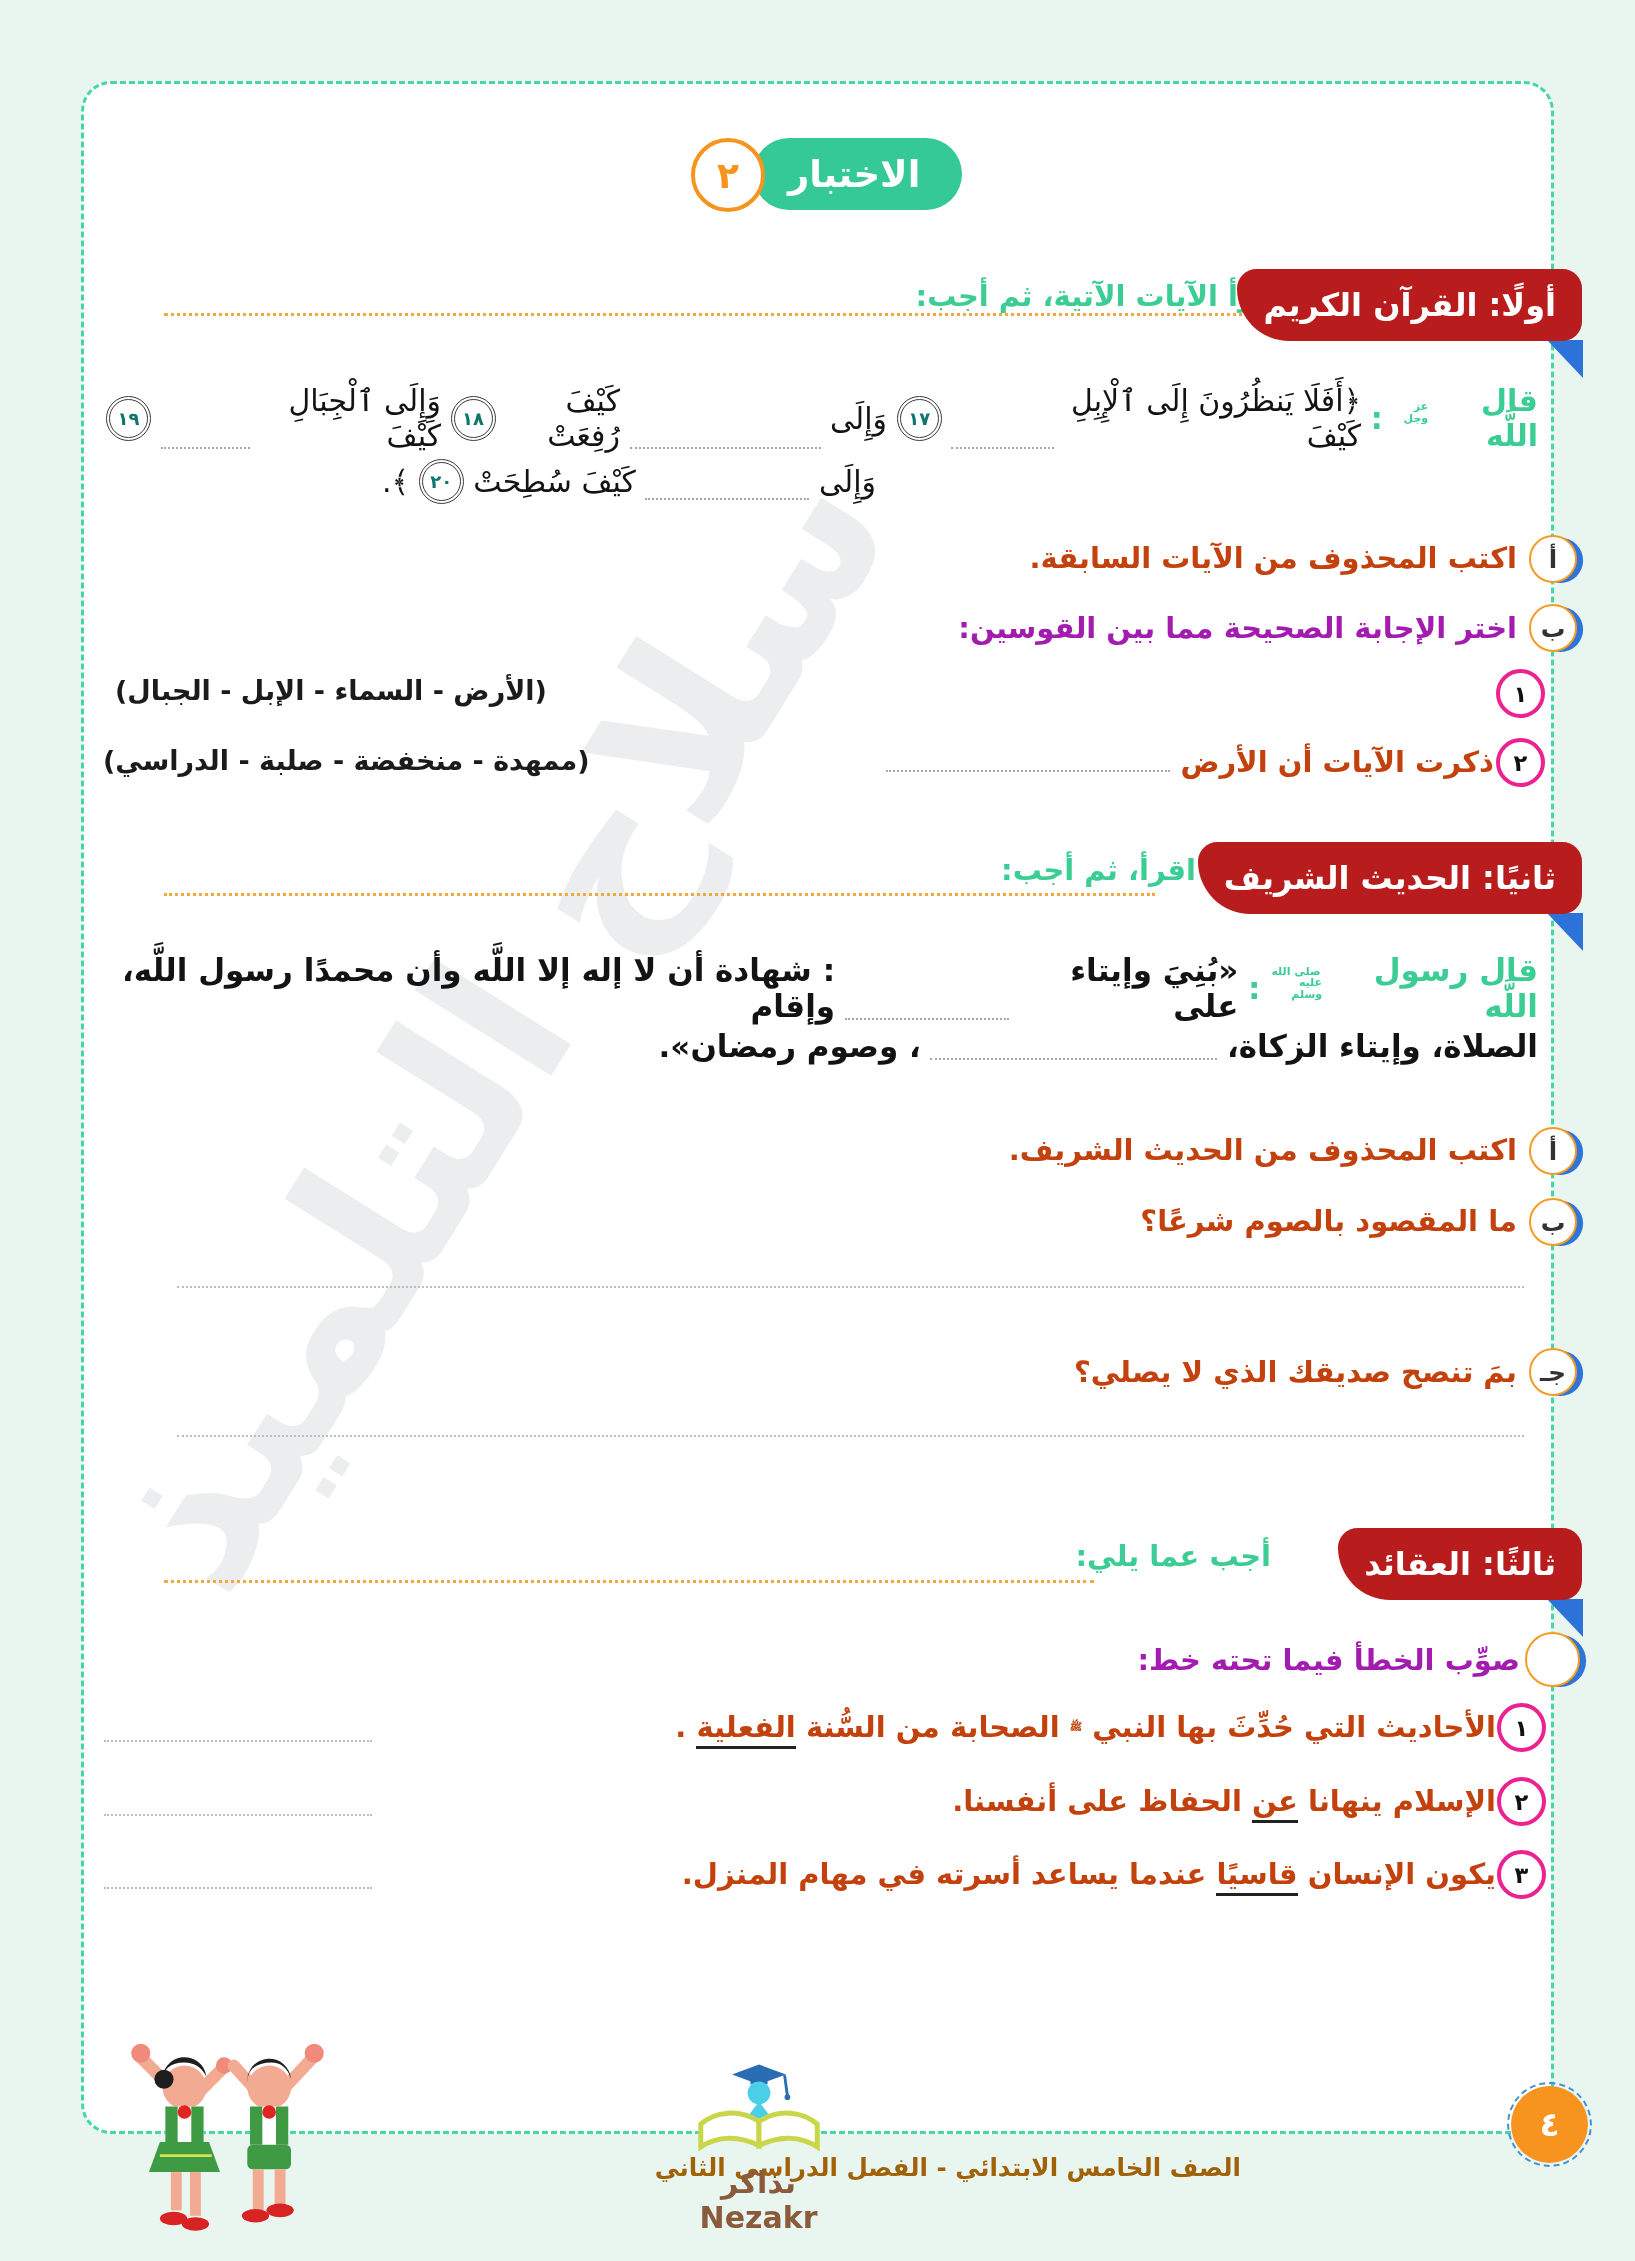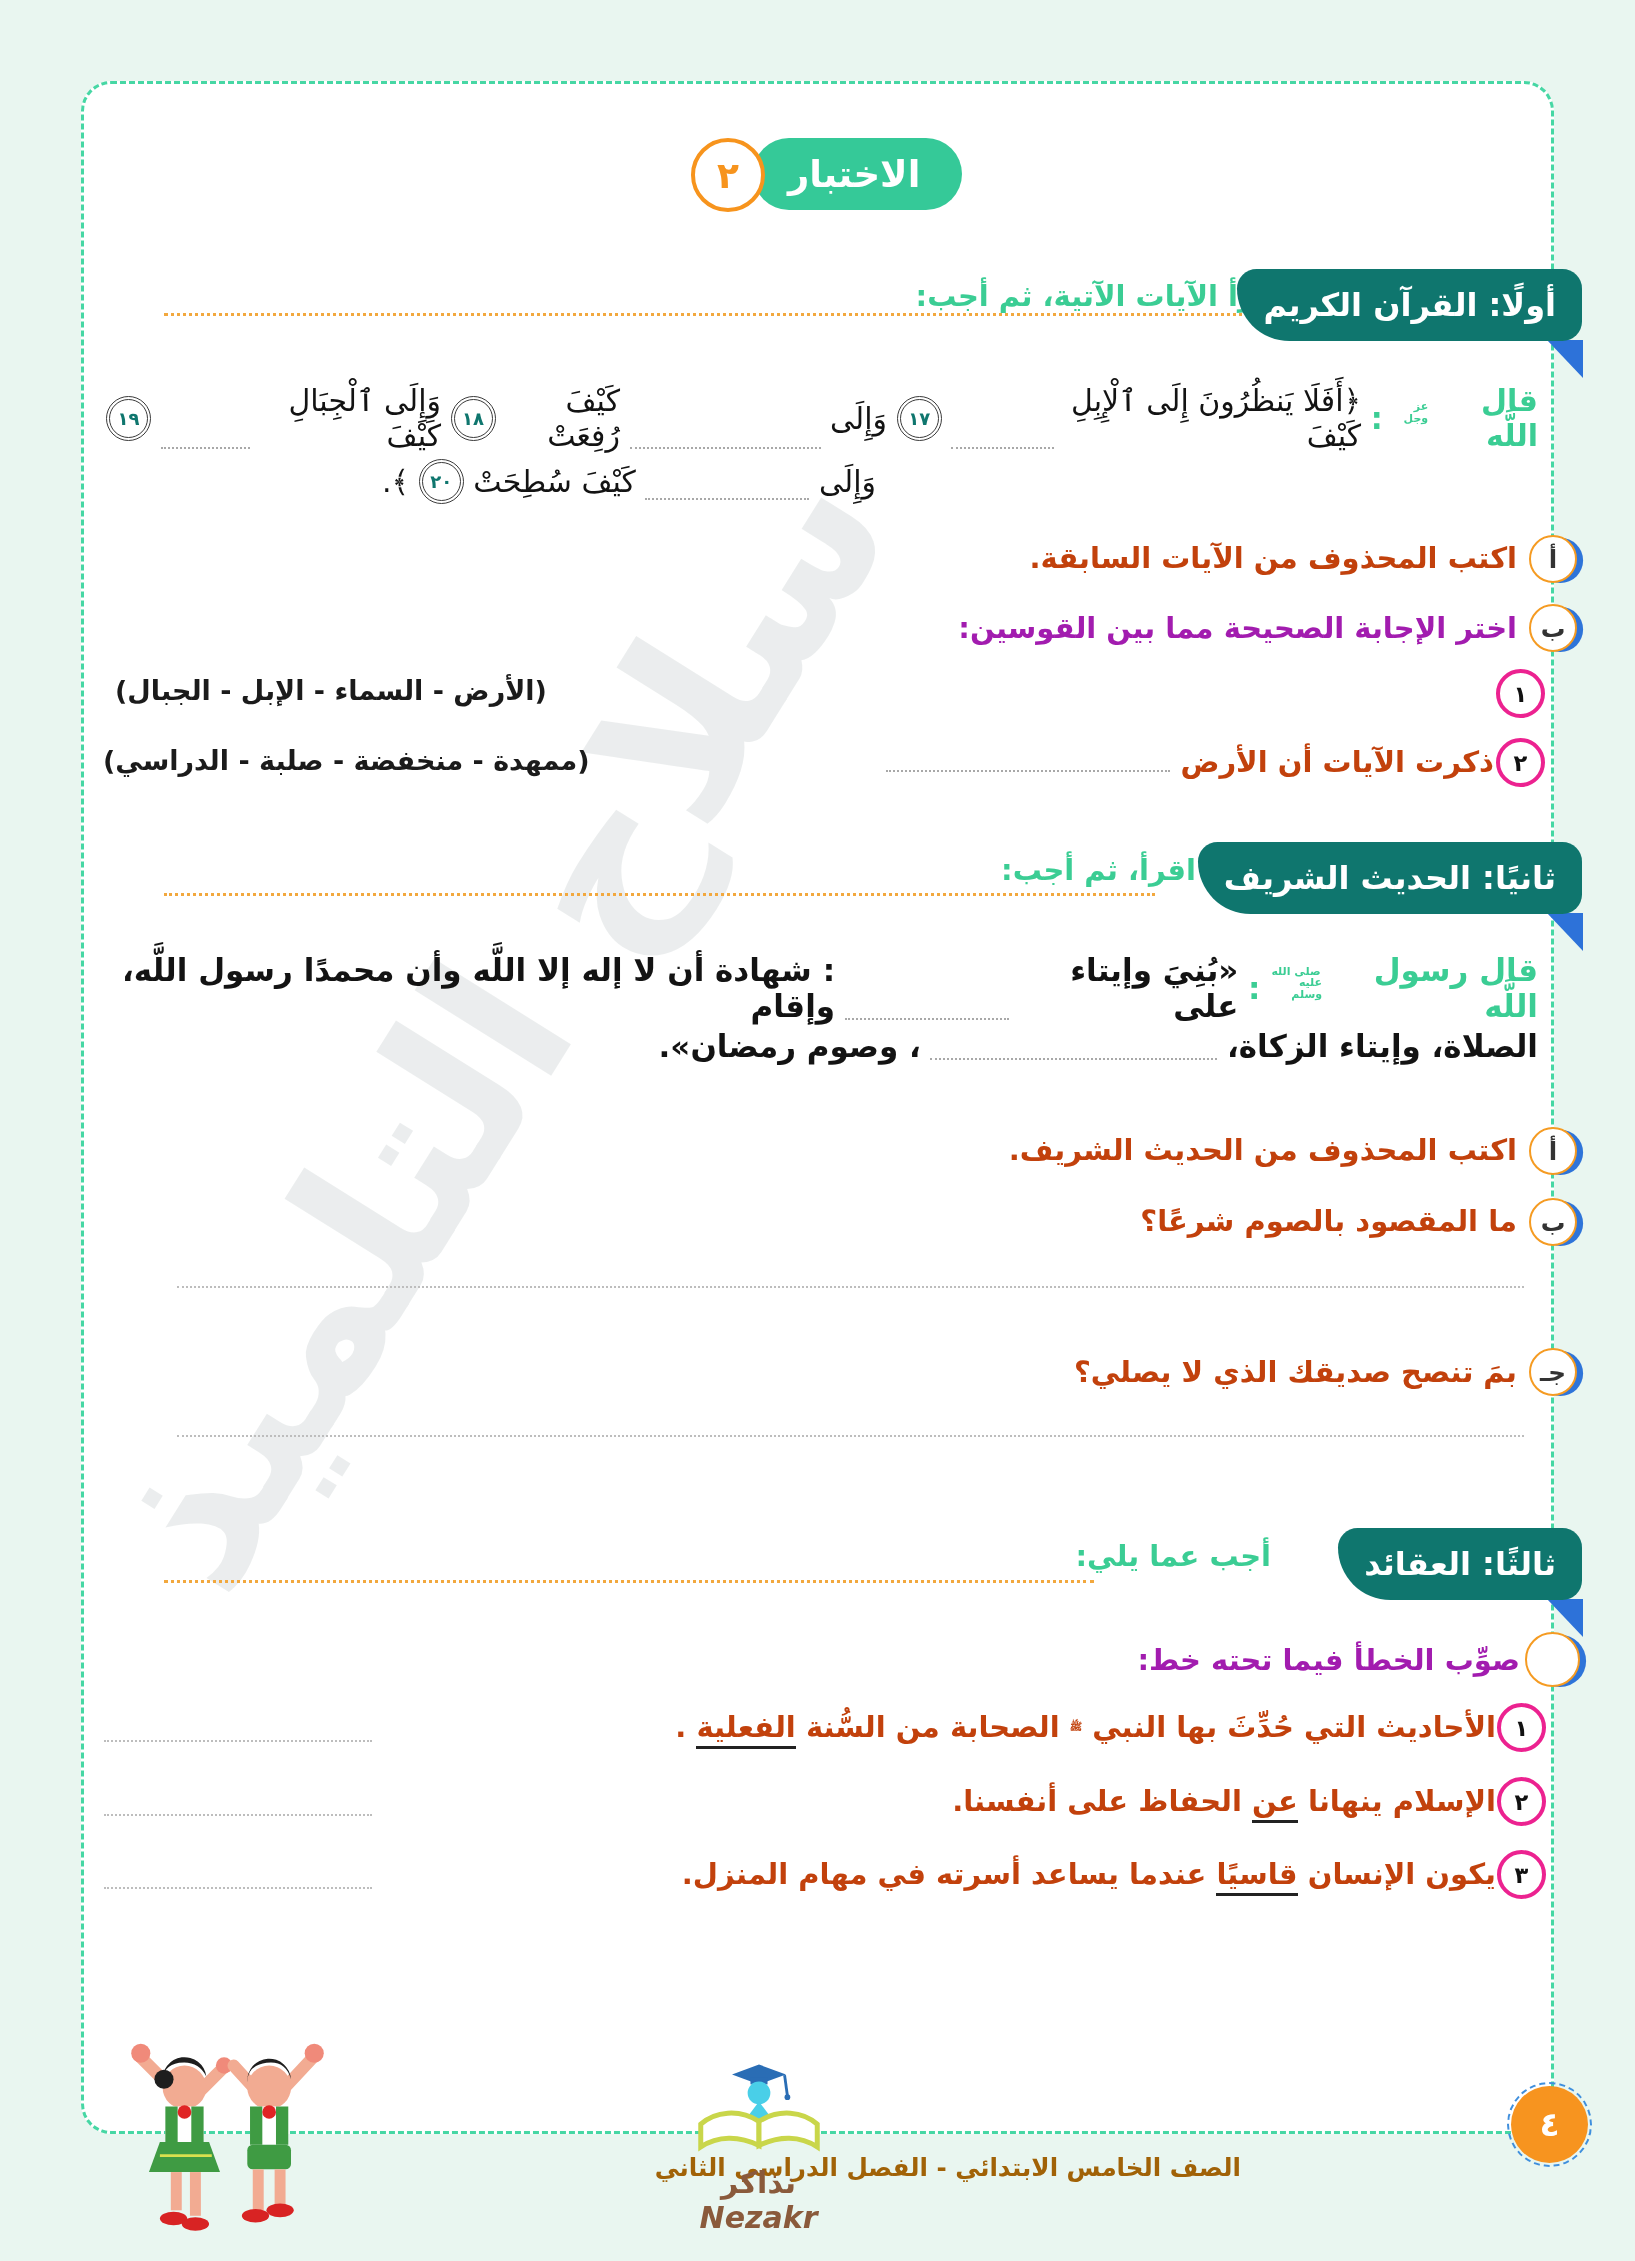"أولًا: القرآن الكريم" .sec-badge { background: #0f766e -> #b91c1c }
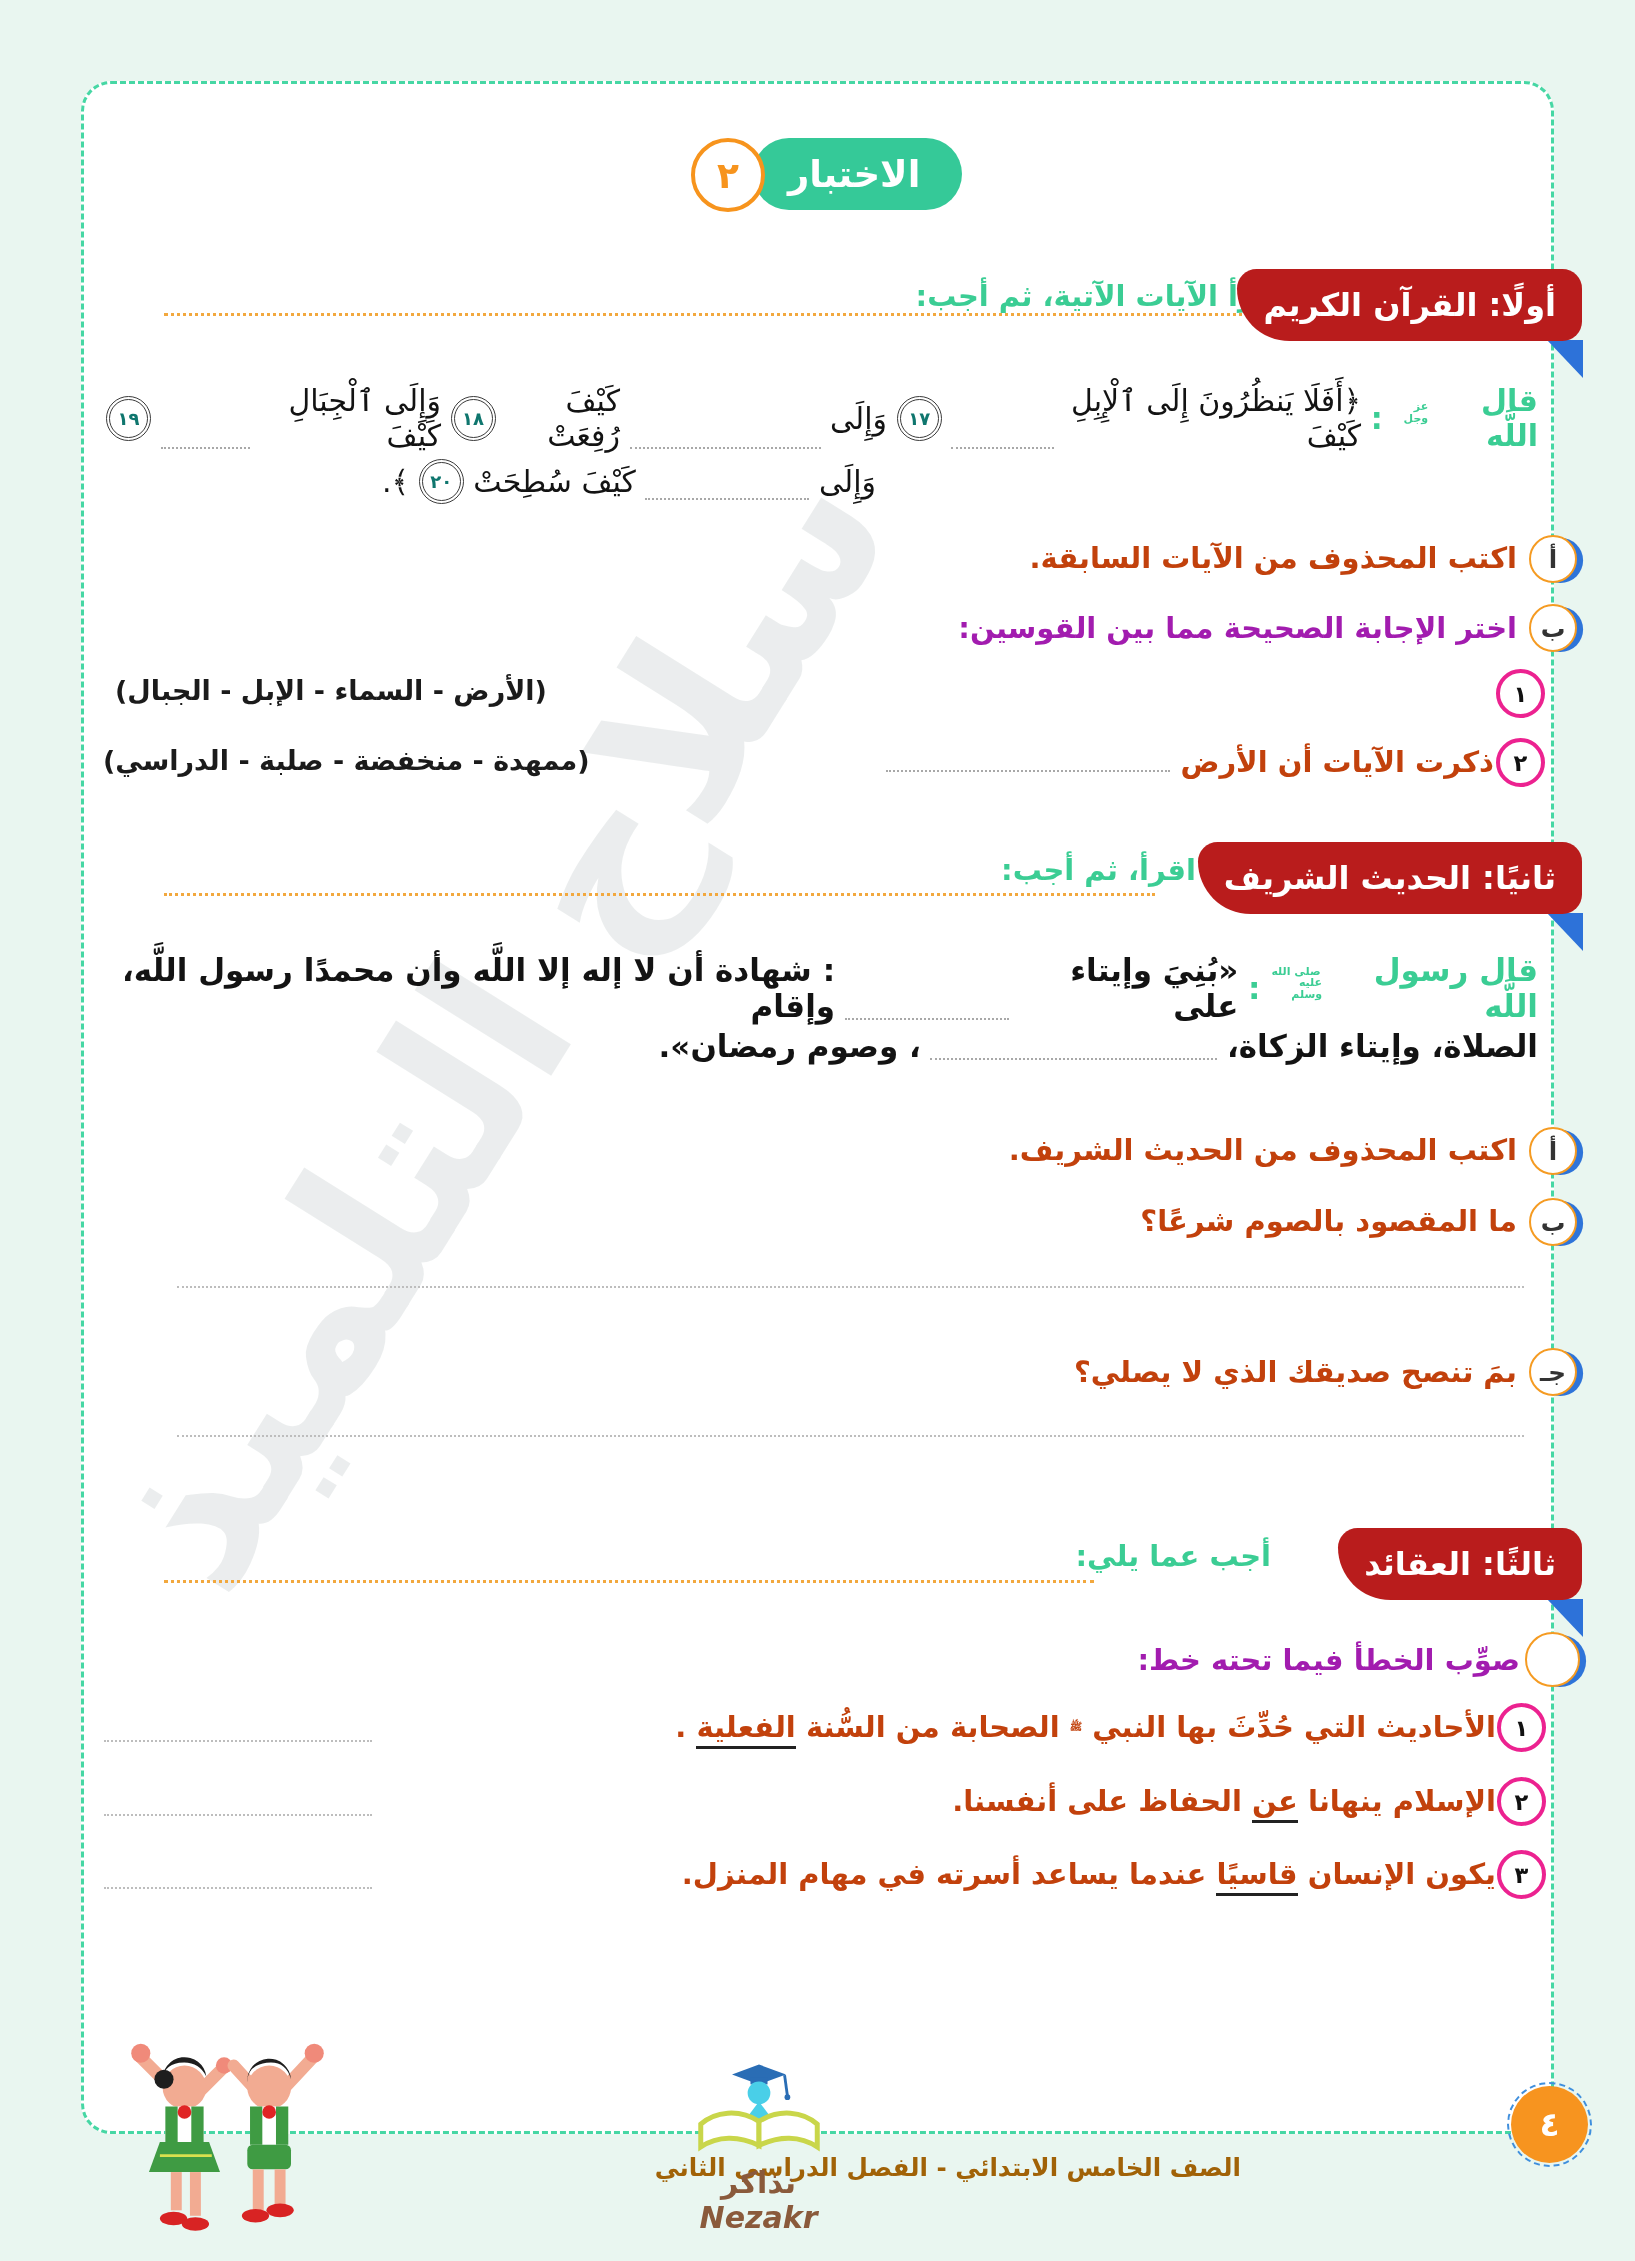"Nezakr" .brand .en { font-style: italic -> none }
